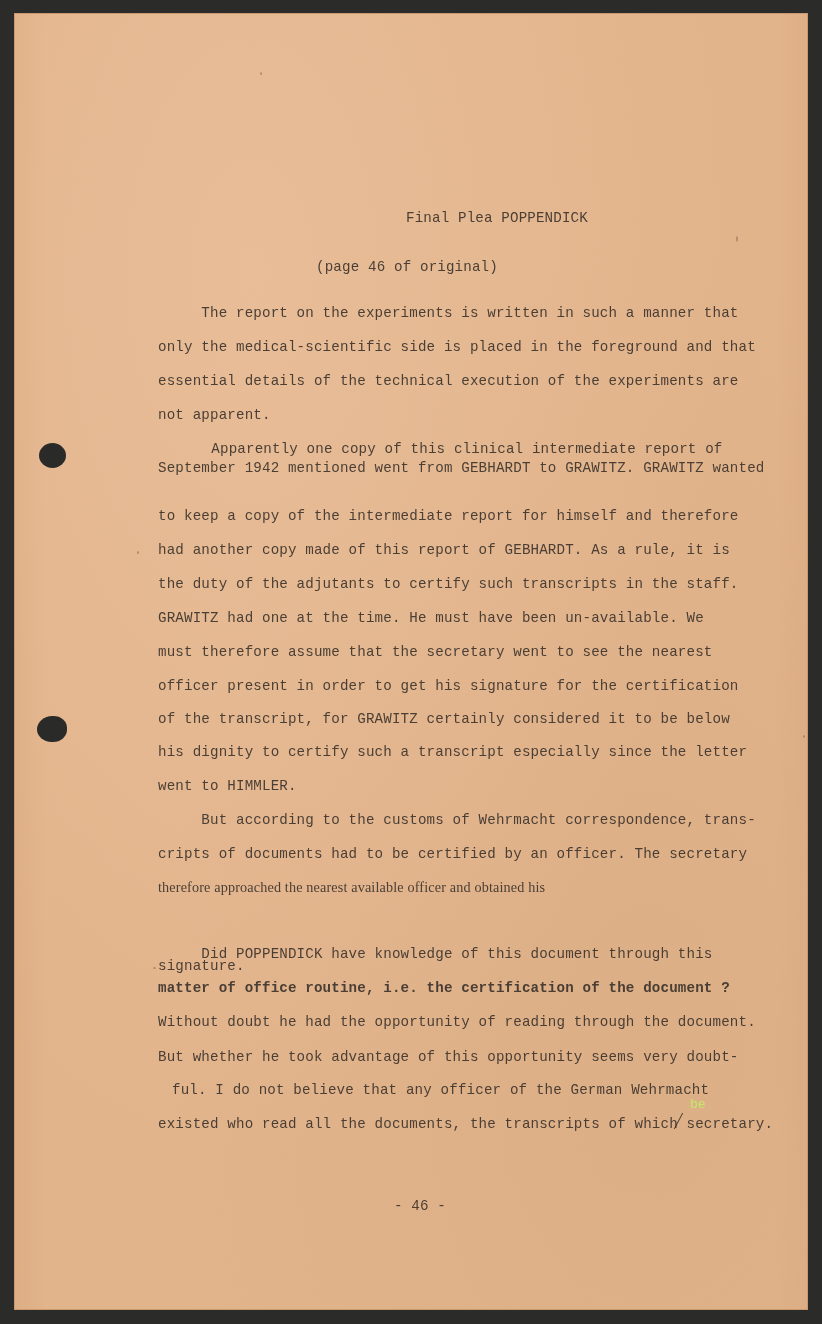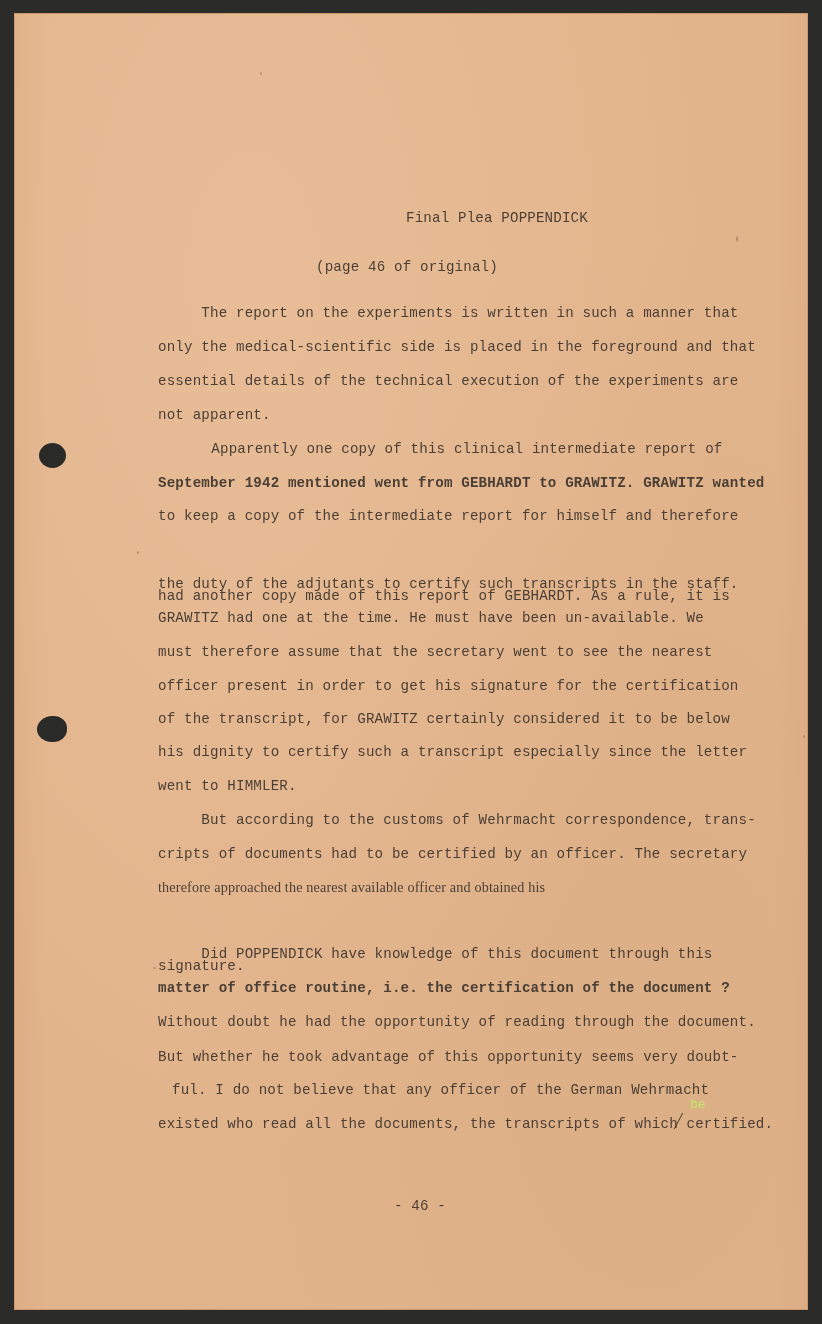"September 1942 mentioned went from" div.line { font-weight: bold -> none; top: 474px -> 459px }
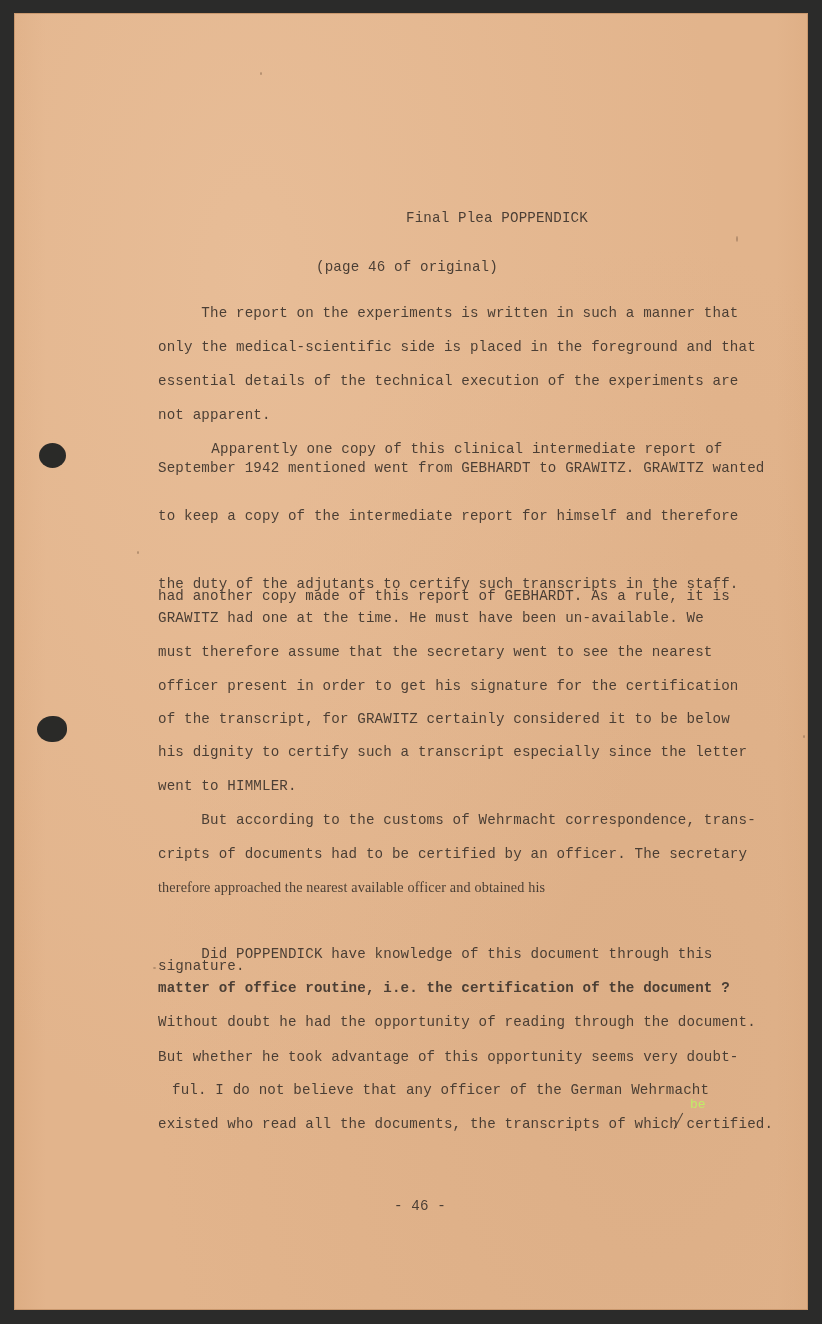"had another copy made of" div.line { margin-top: 46px -> none }
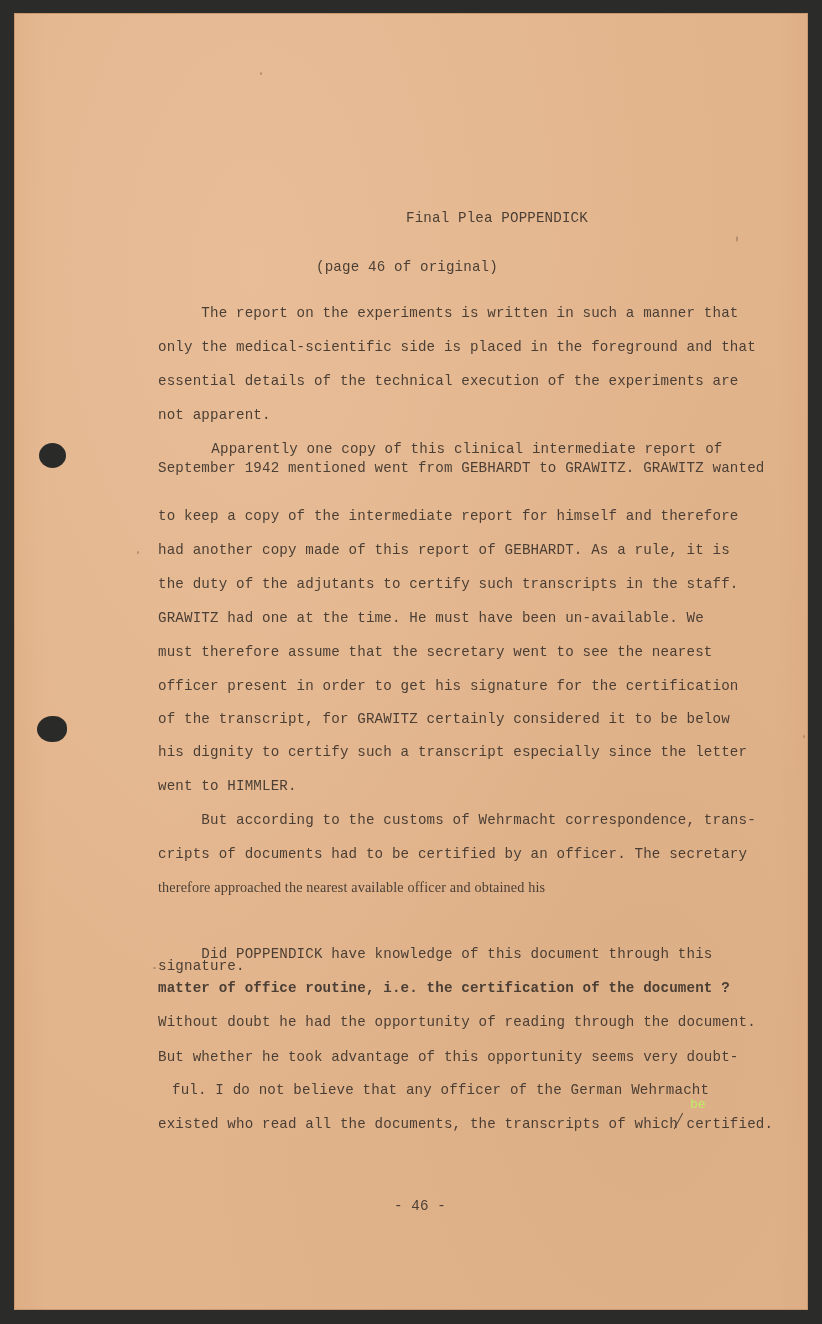"existed who read all the" div.line { text: certified -> secretary }
